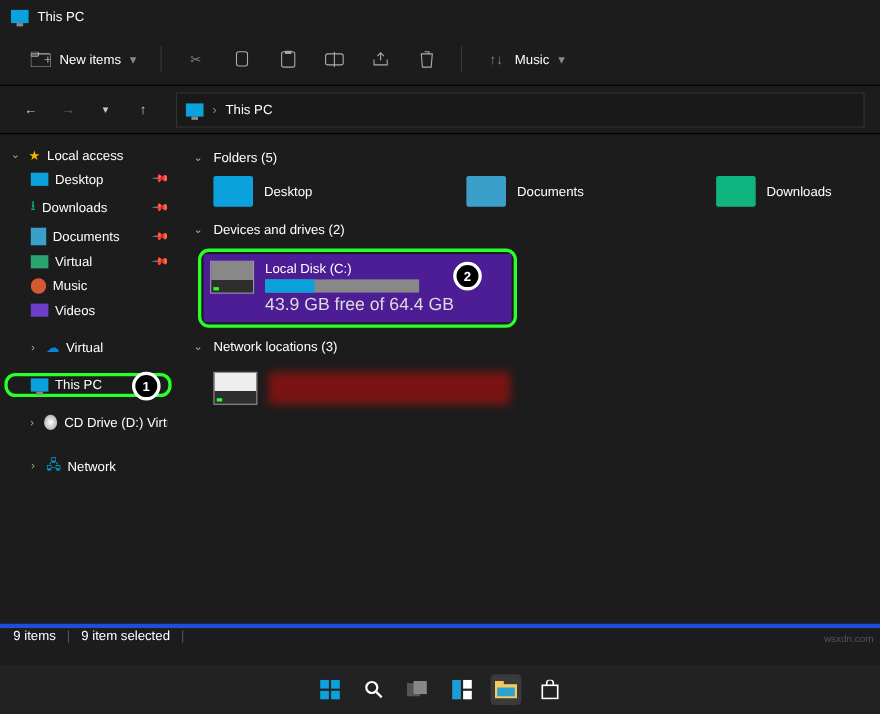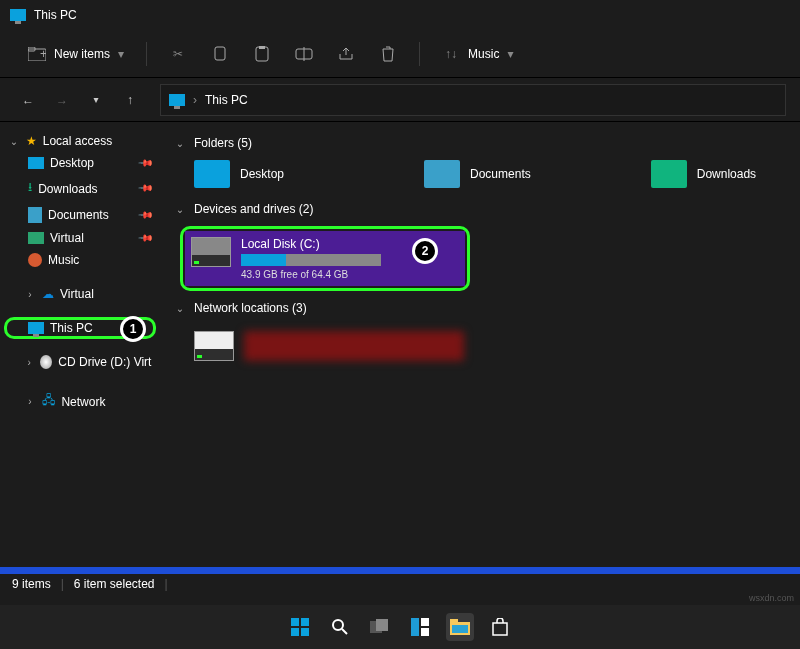"Videos" div.tree-item { html: none -> <div> <span></span> <span>Videos</span> </div> }
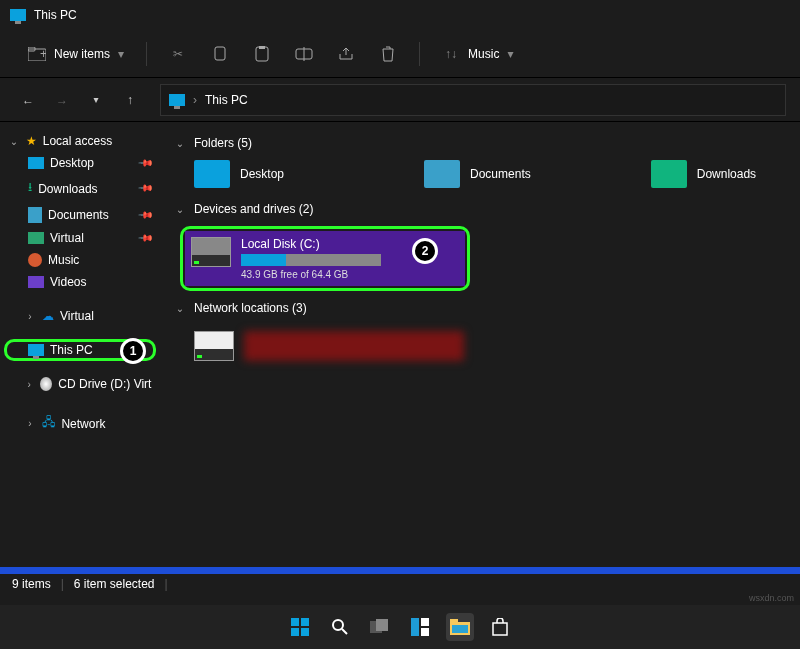"43.9 GB free of 64.4" div { font-size: 10px -> 16px }
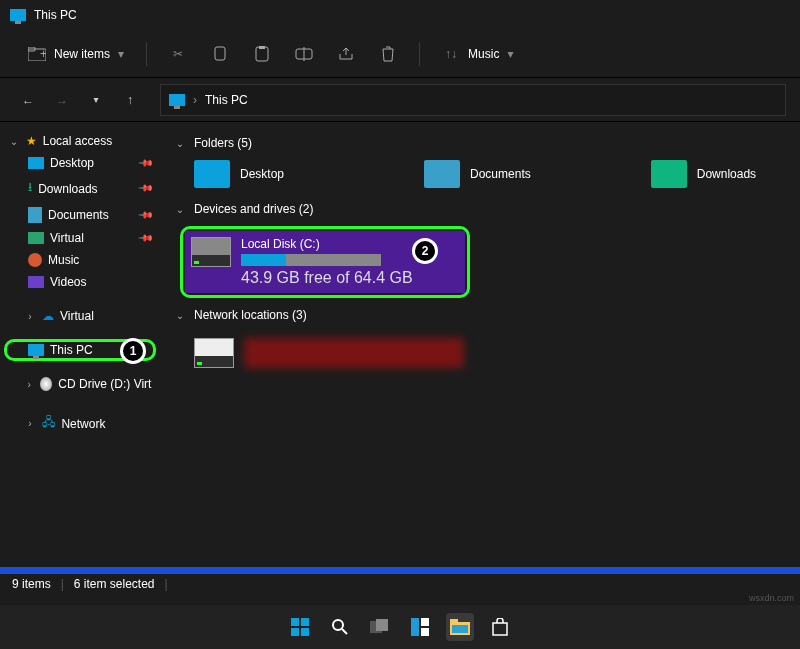"9 items" .status { align-items: flex-end -> flex-start; border-top: 7px solid #1d4ed8 -> 4px solid #1d4ed8 }
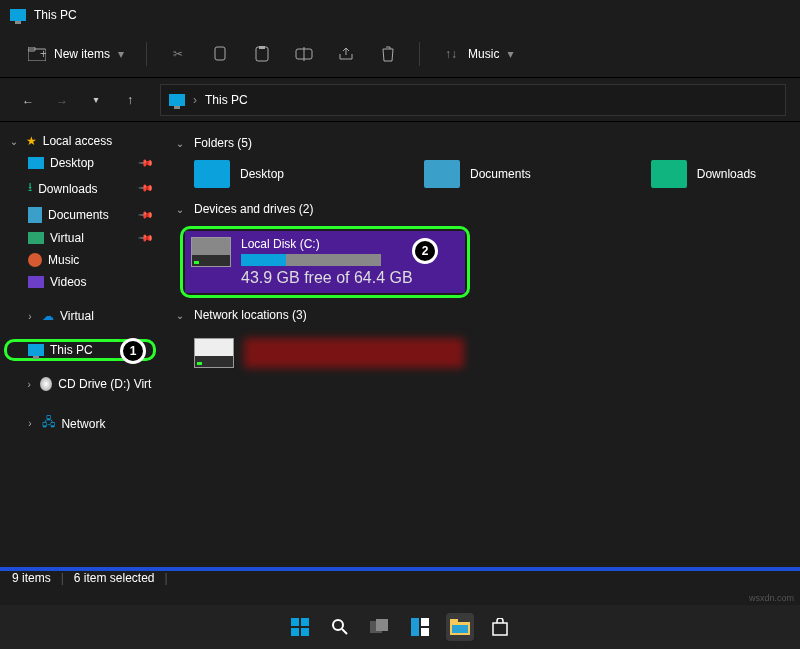"6 item selected" span { text: 6 -> 9 }
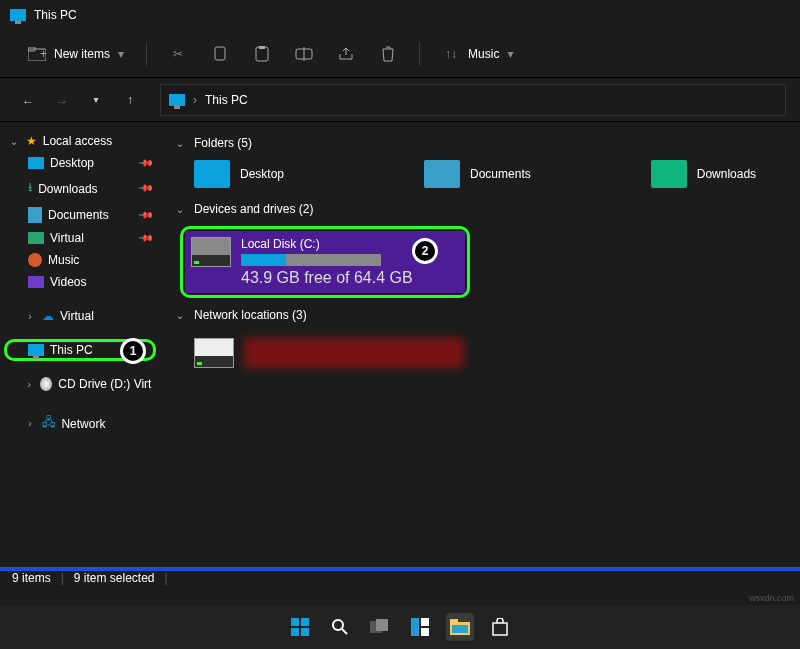"wsxdn.com" .watermark { bottom: 46px -> 63px }
